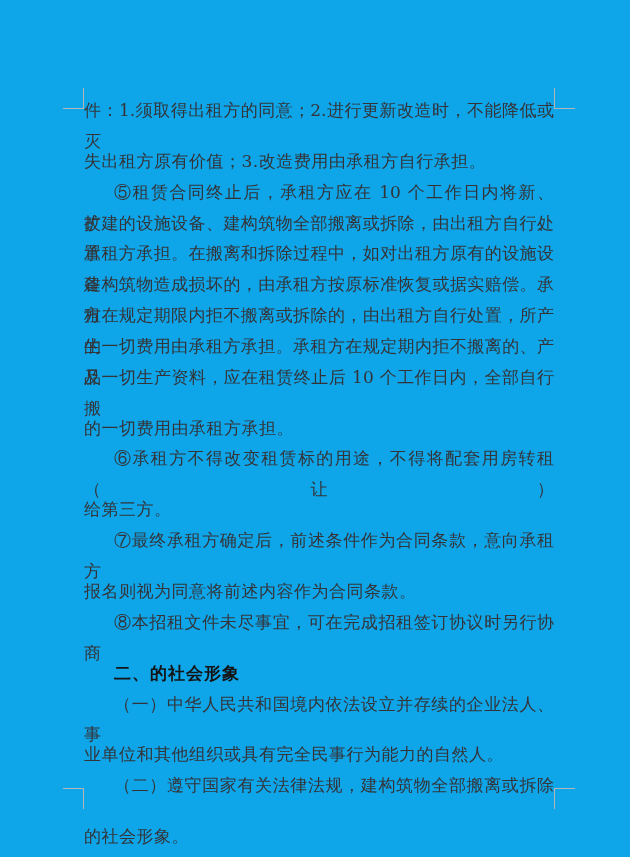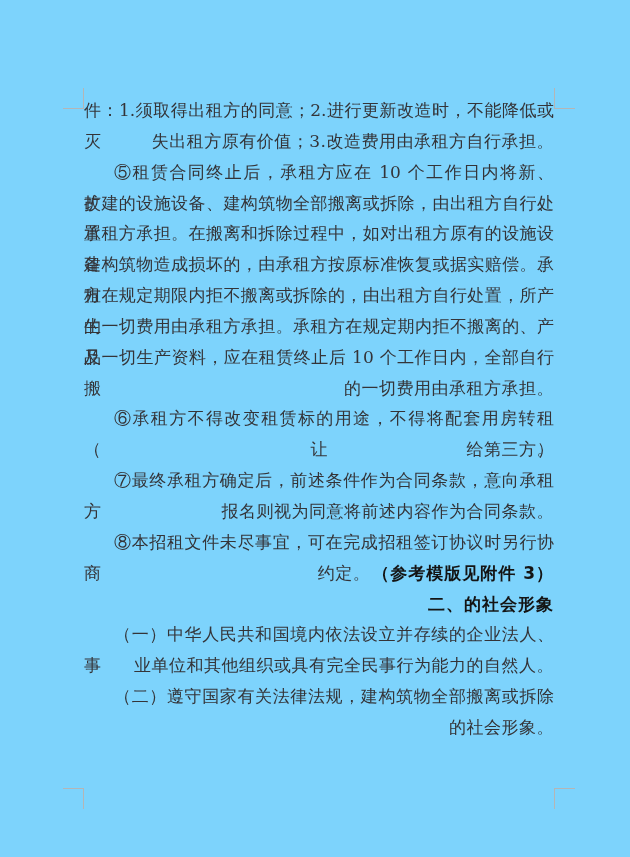"件：1.须取得出租方的同意；2.进行更新改造时，不能降低或灭" .page { background: #7dd3fc -> #0ea5e9 }
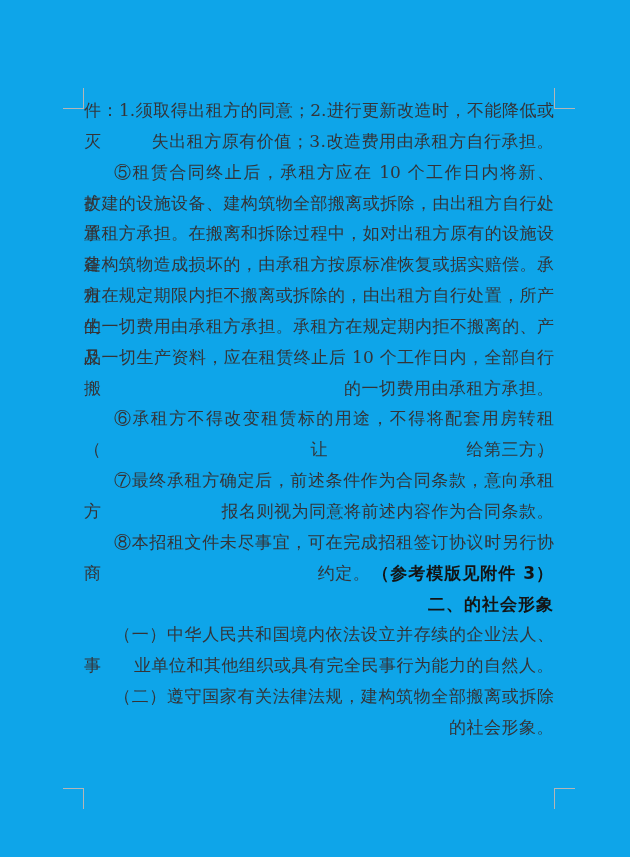"失出租方原有价值；3.改造费用由承租方自行承担。" .l-n { margin-top: none -> 20px; text-align: right -> left }
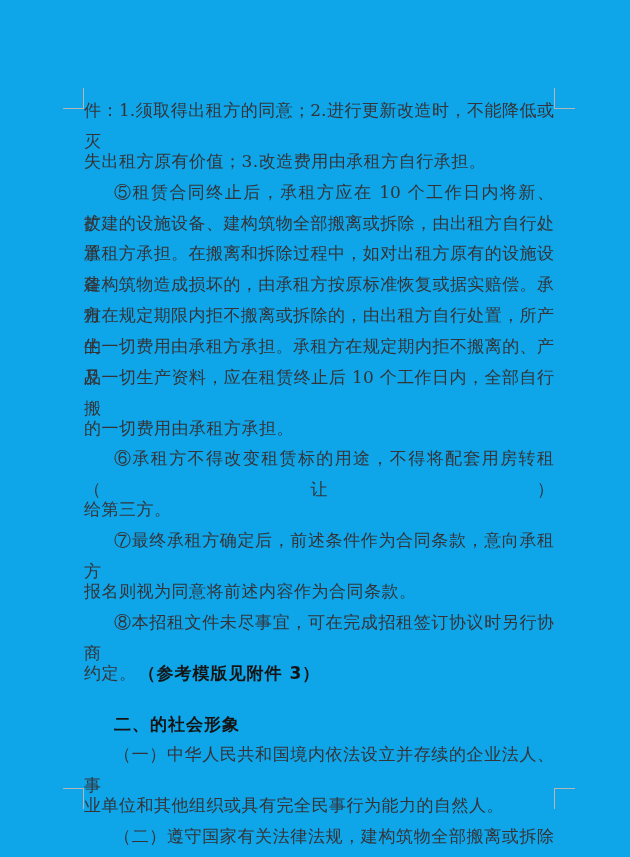"约定。（参考模版见附件 3）" div.line { html: <div> <span>约定。</span><span>（参考模版见附件 3）</span> </div> -> none }
